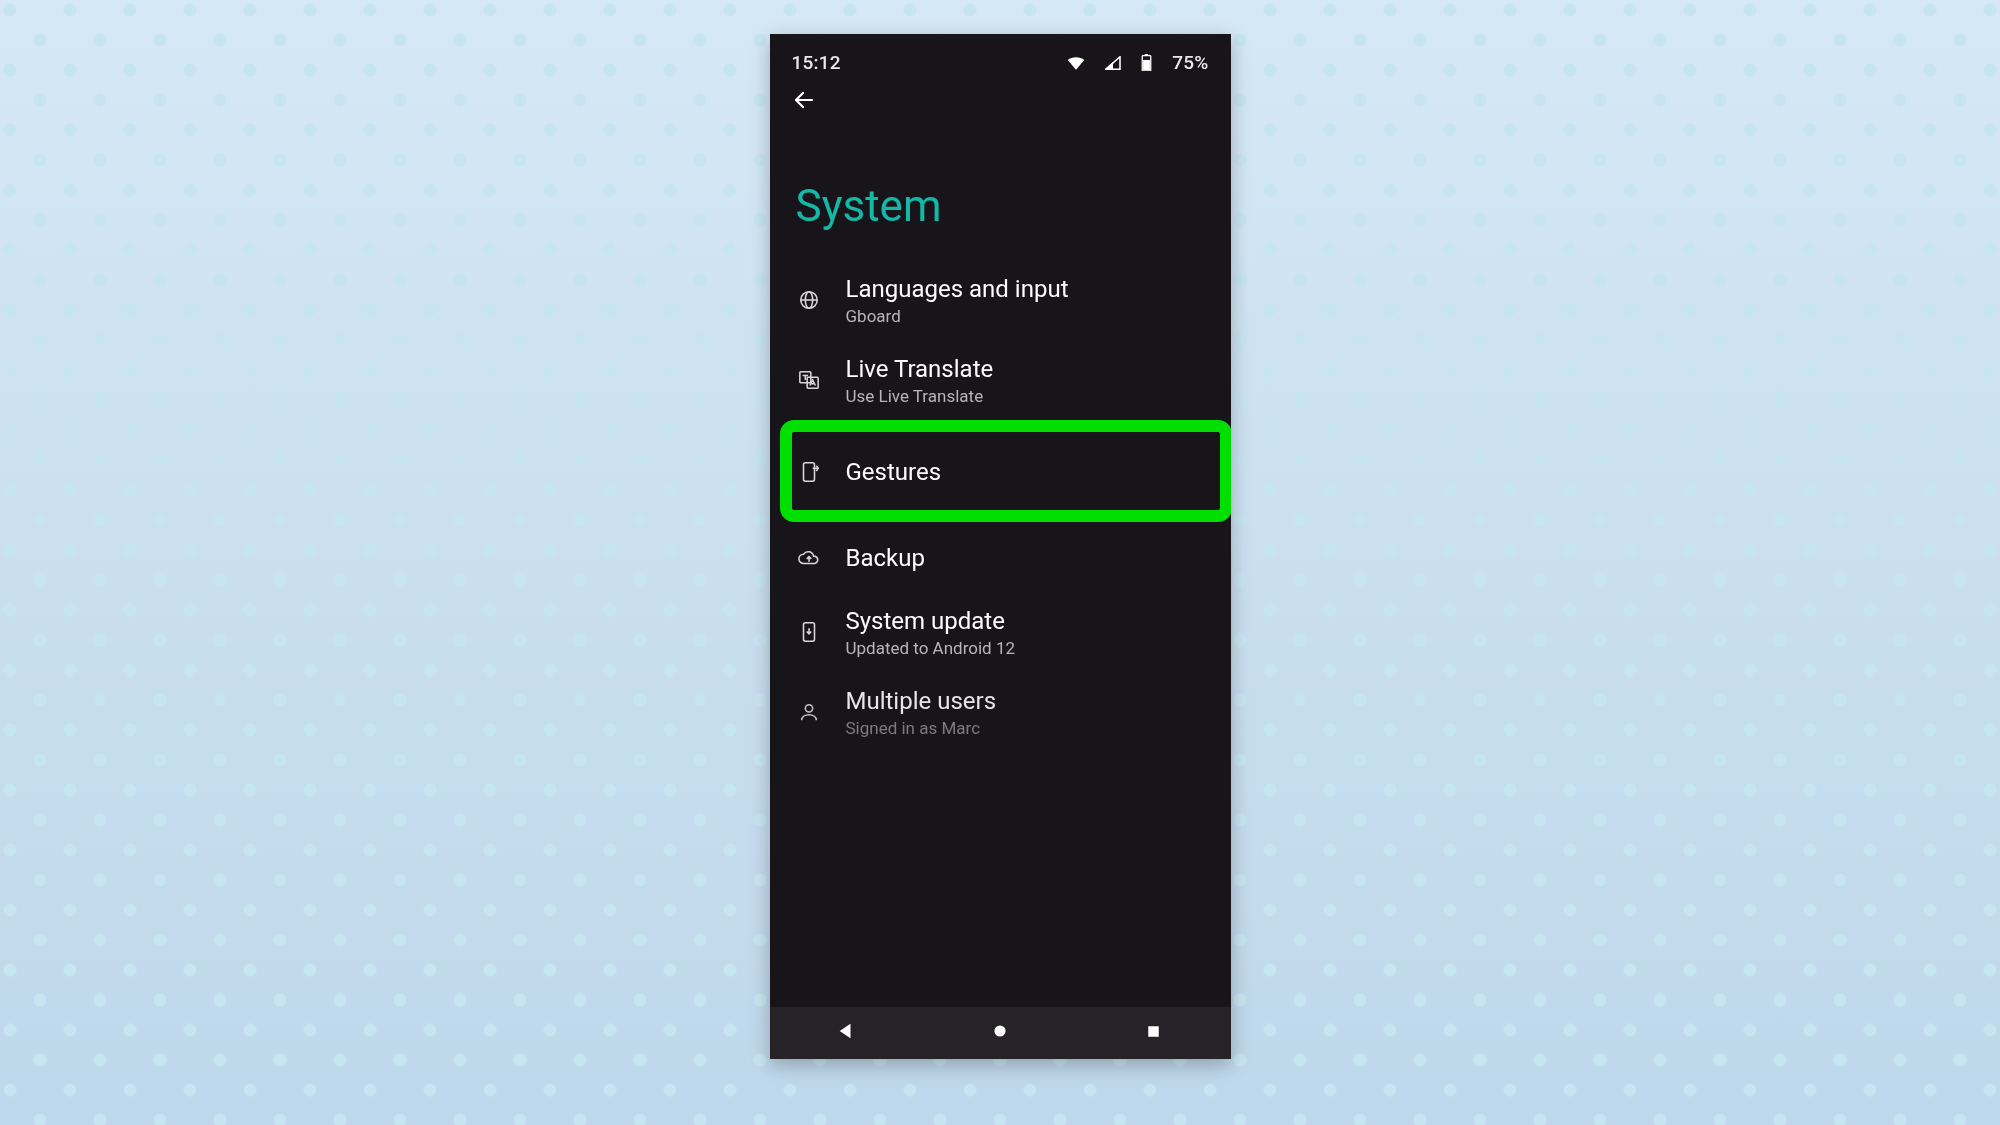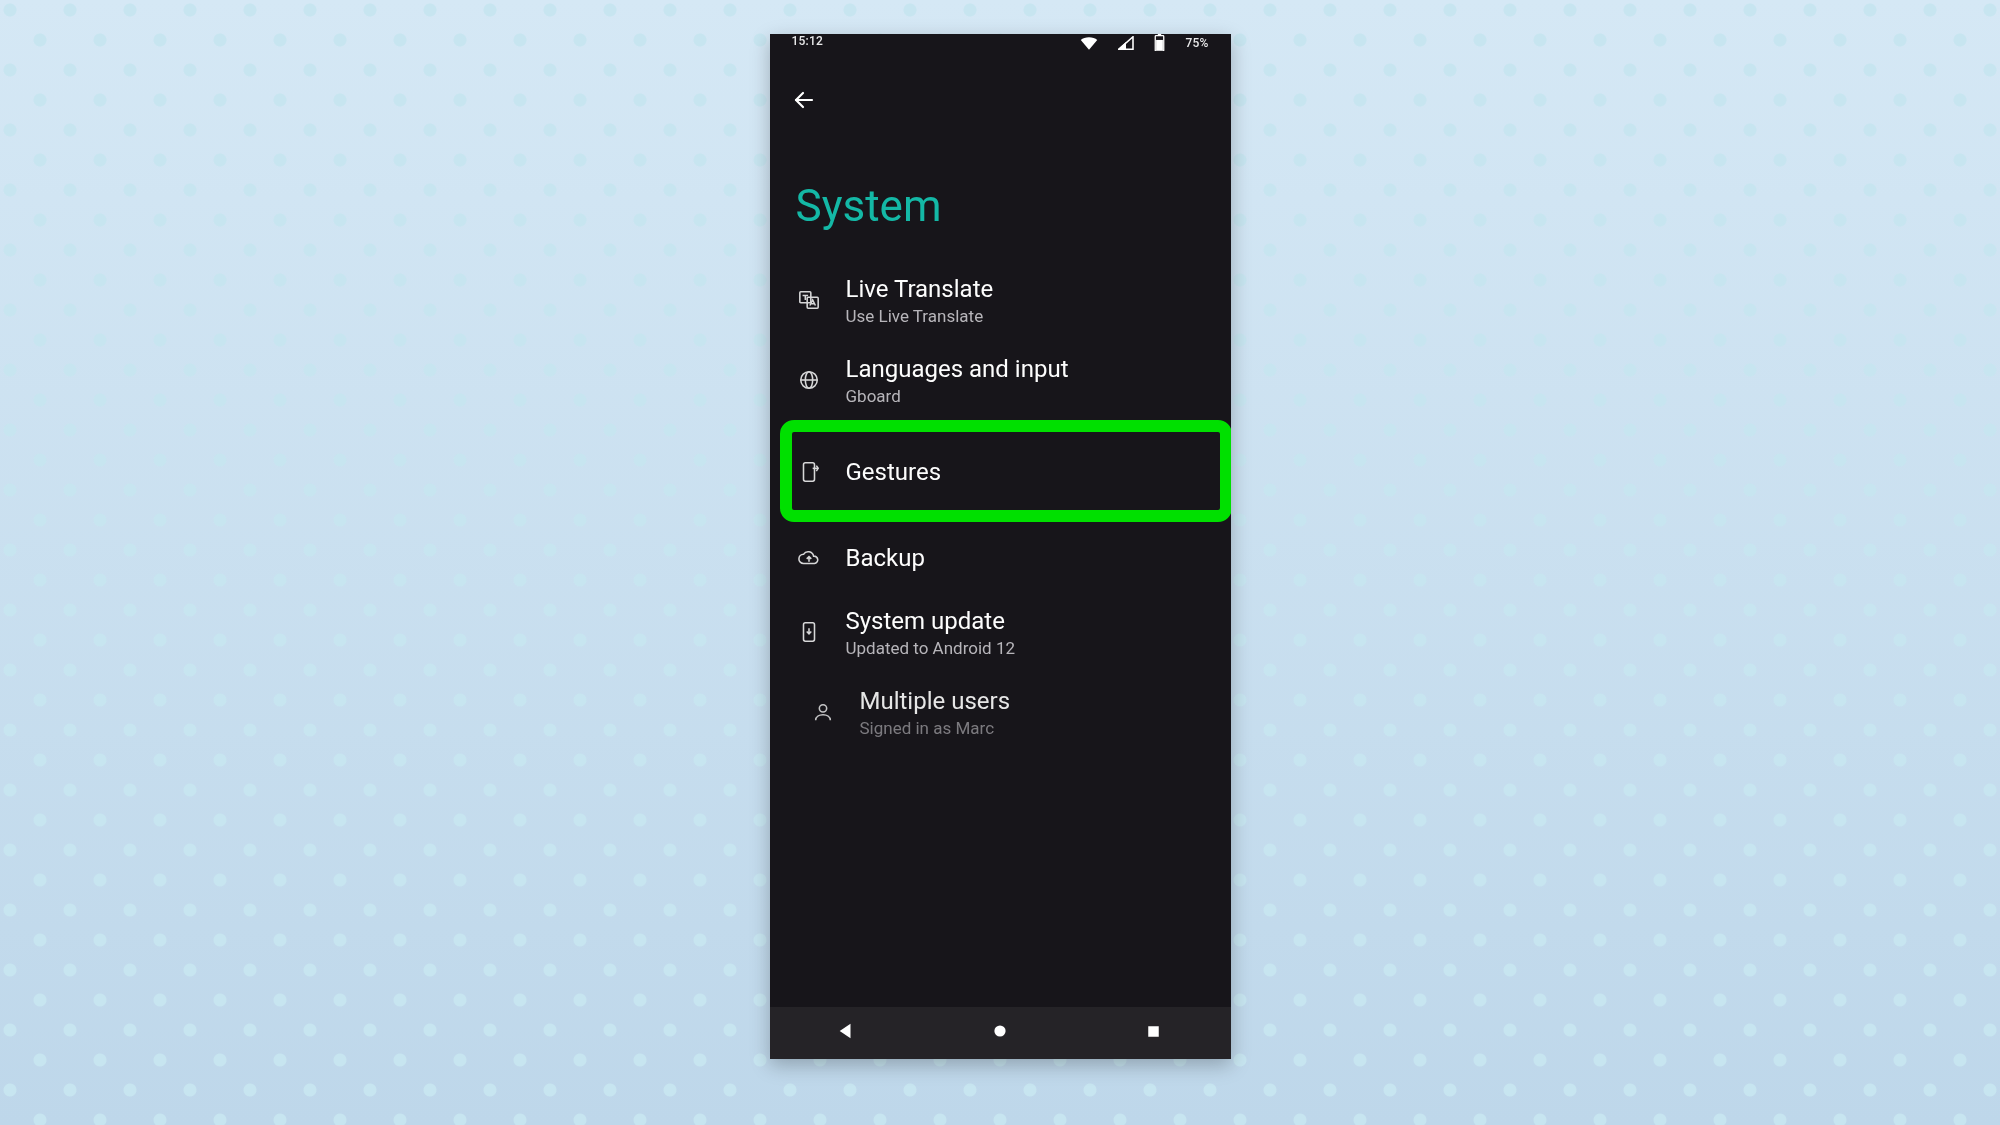"15:12" .status-bar { align-items: flex-start -> flex-end; font-size: 12px -> 19px }
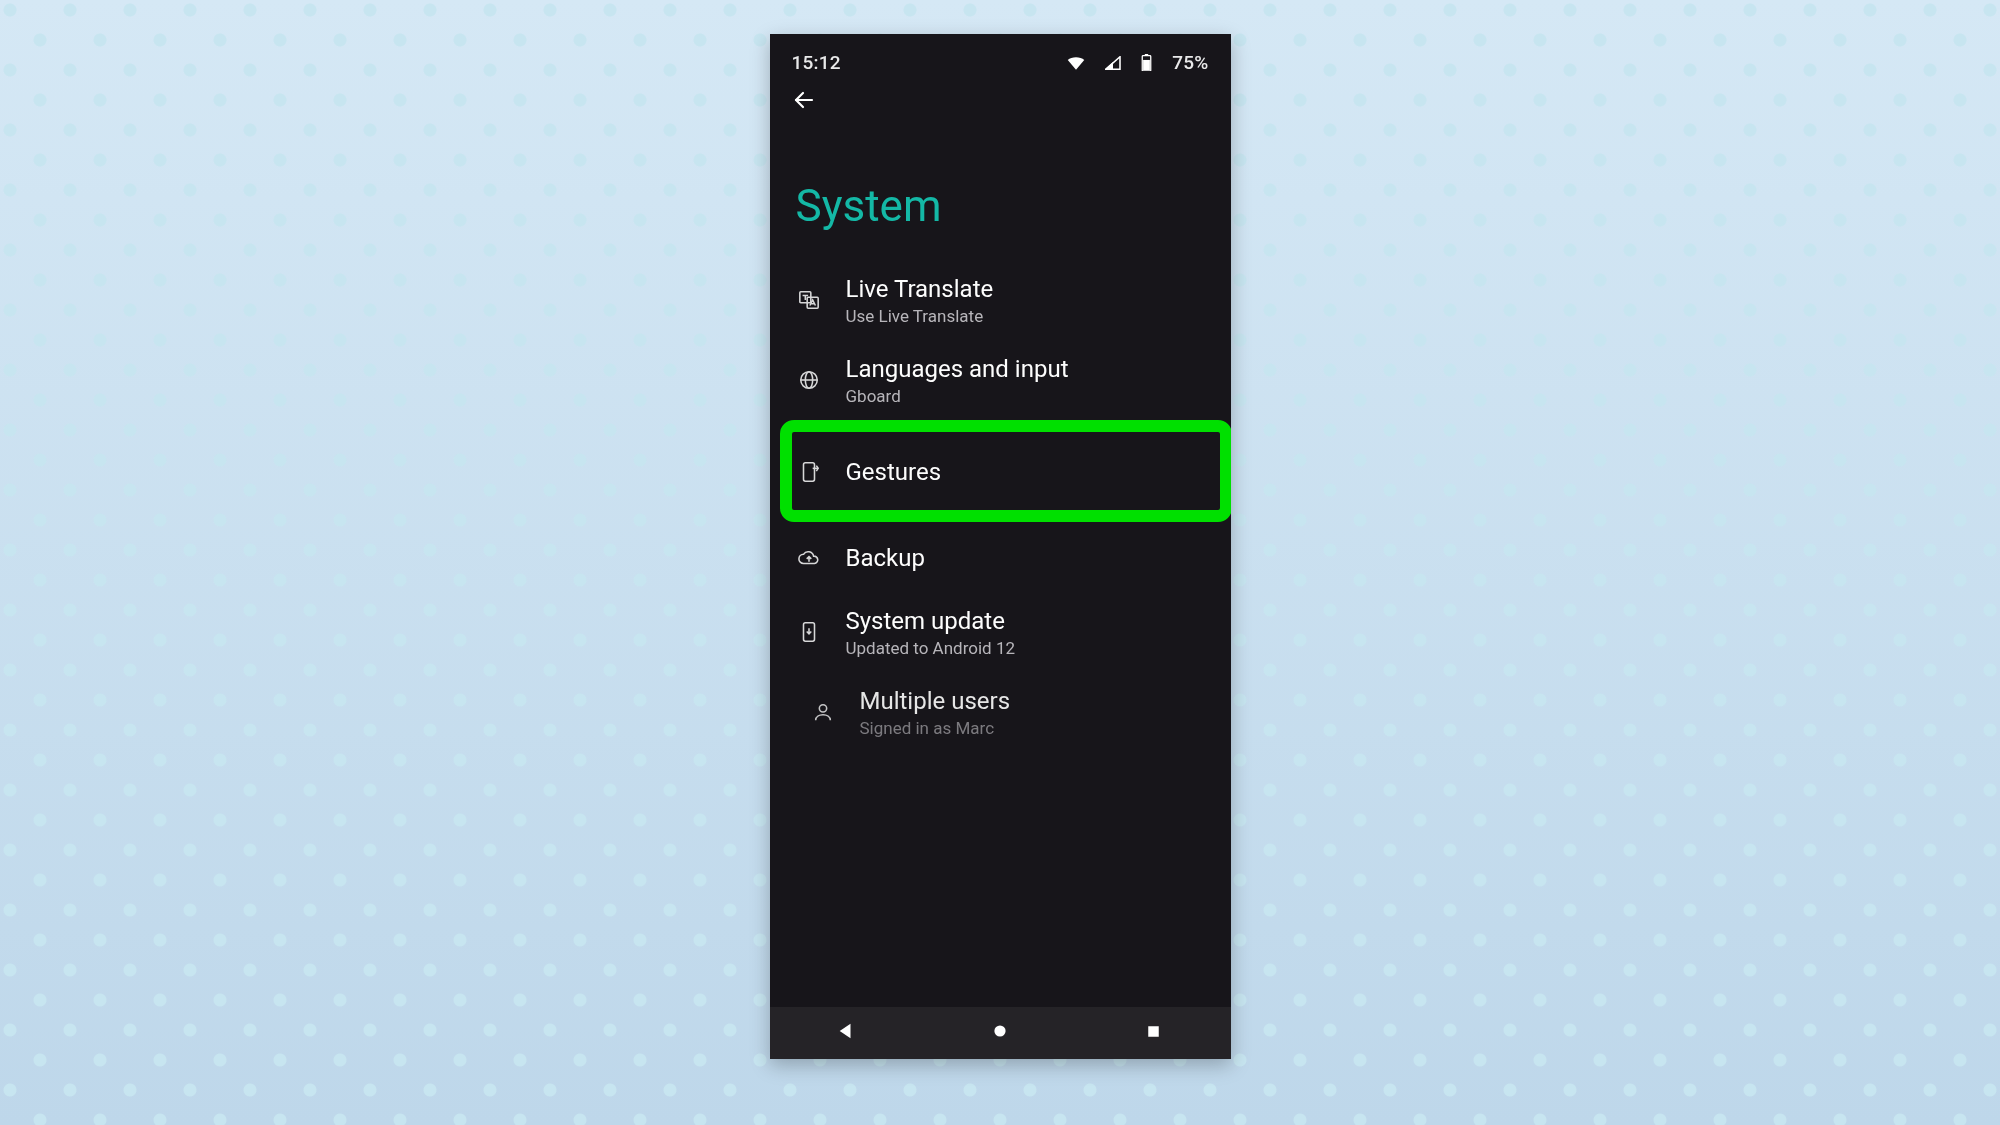"Live Translate" div.row { order: before "Languages and input" -> after "Languages and input" }
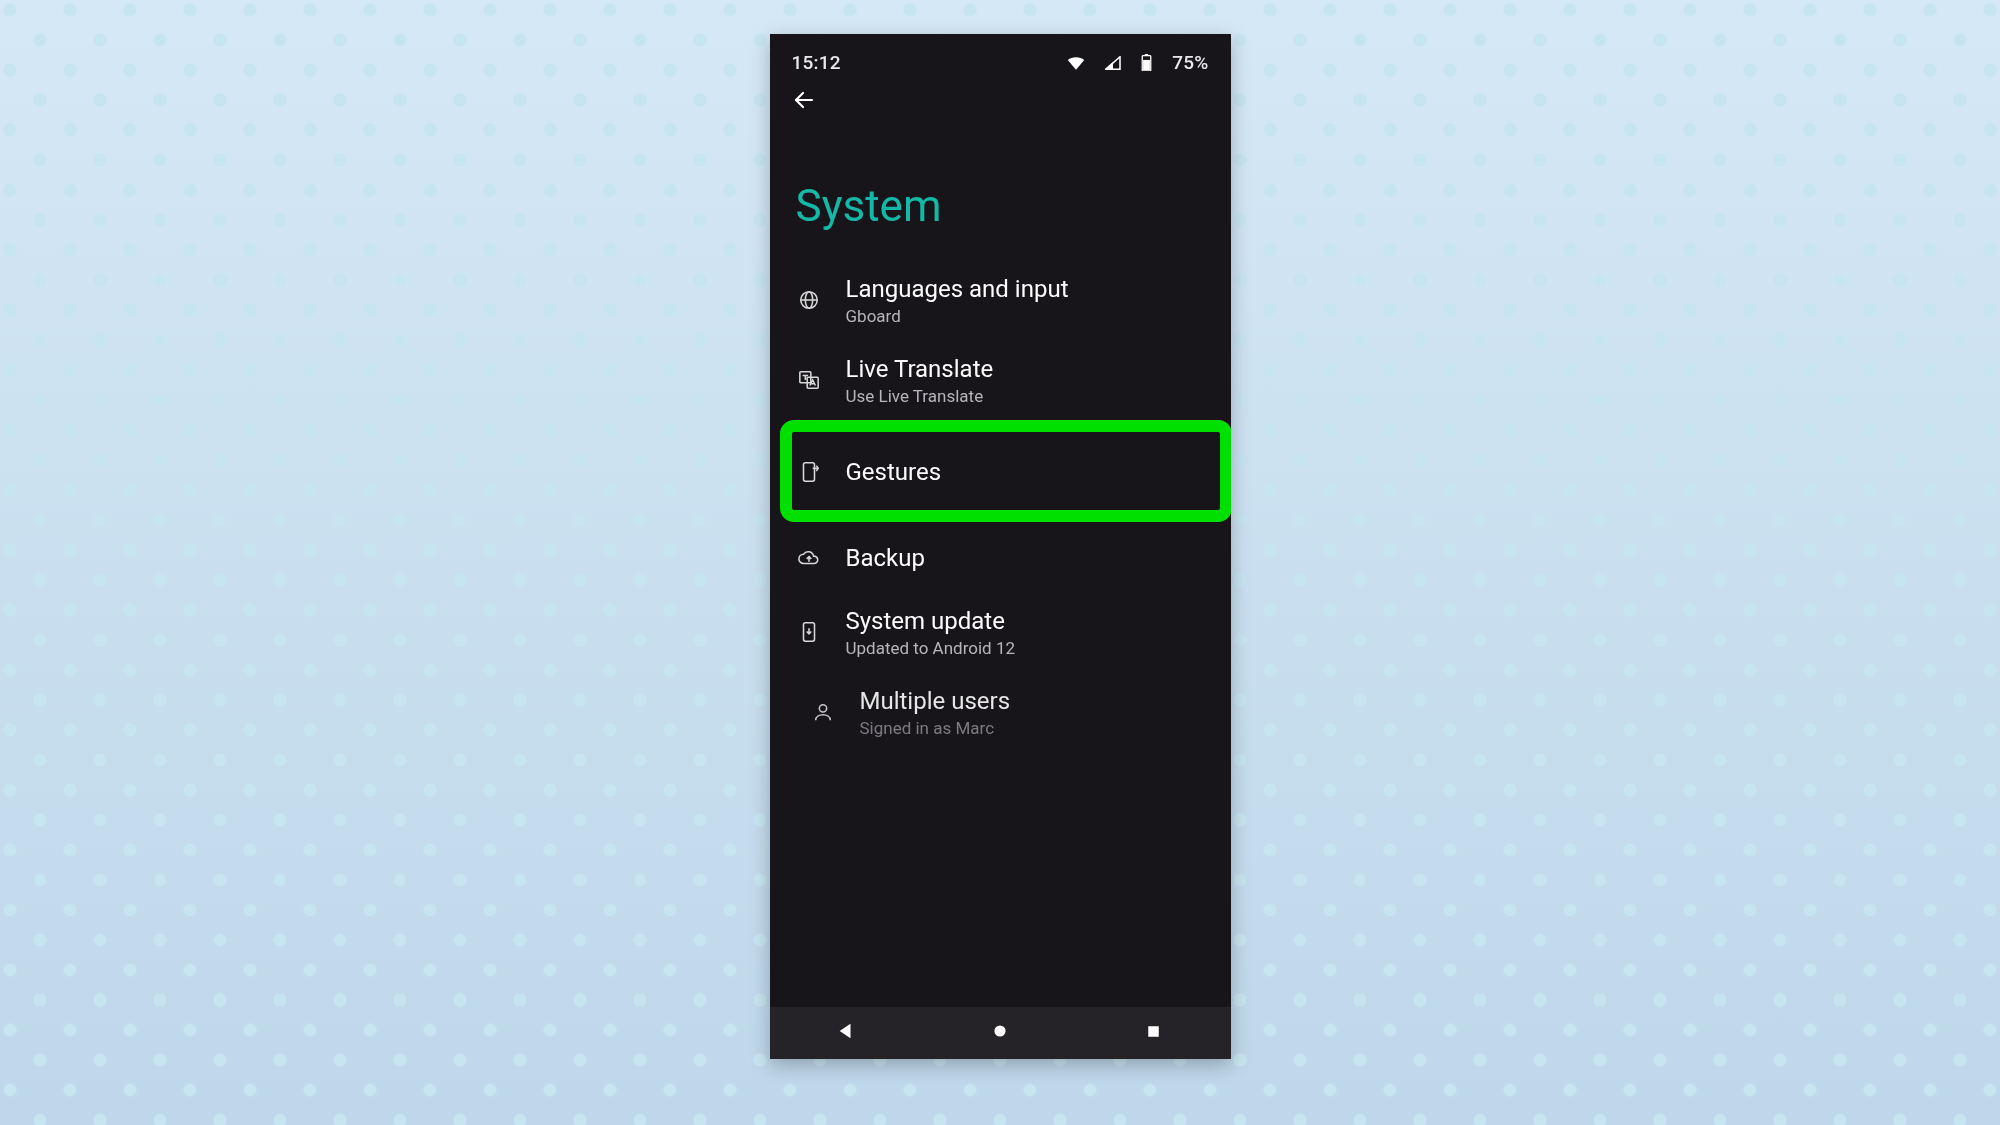"Multiple users" .row.cutoff { margin-left: 14px -> none }
